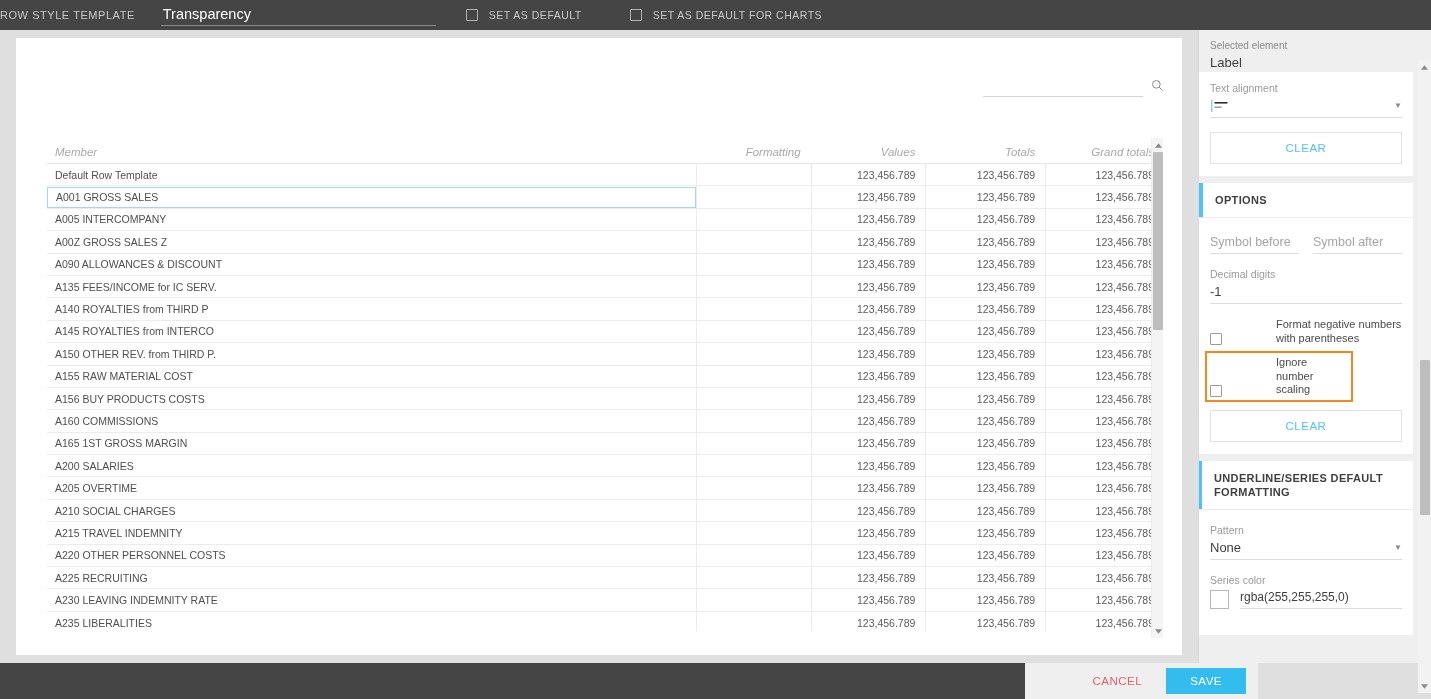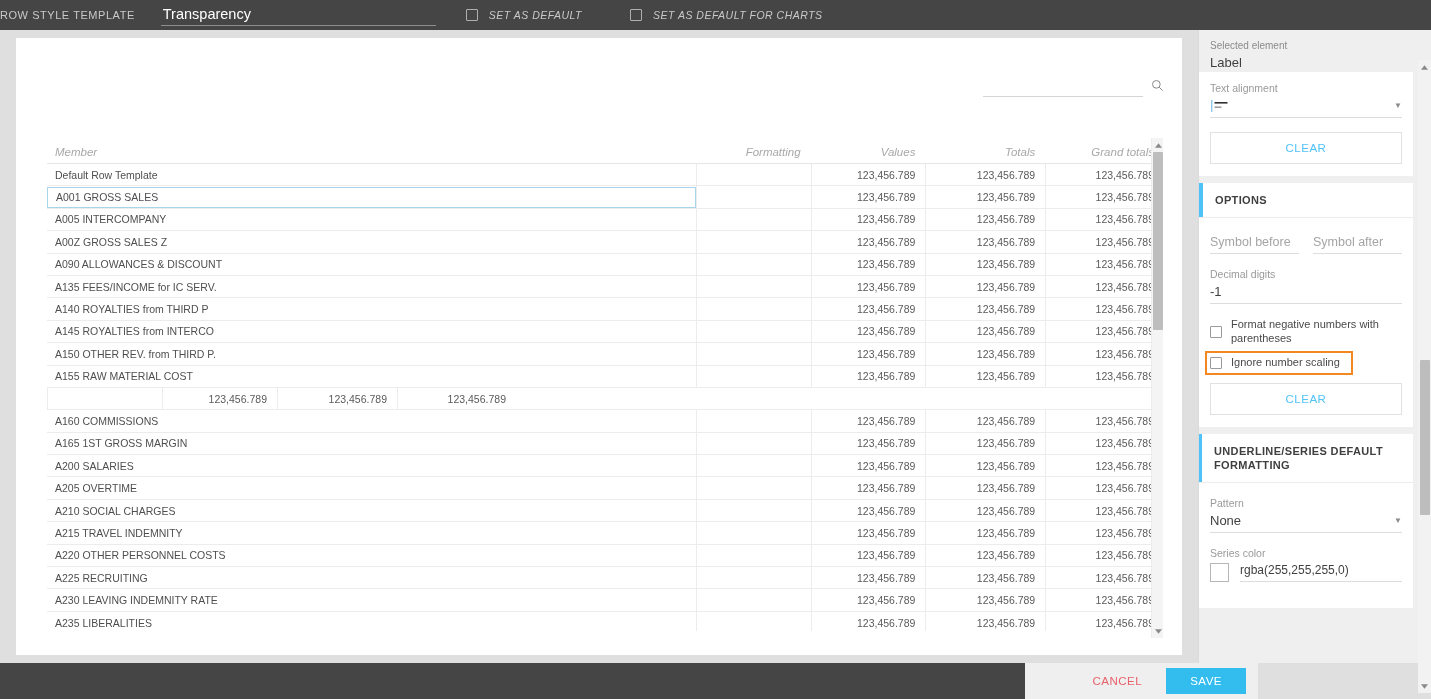"SET AS DEFAULT" .tb-check-group { font-style: italic -> none }
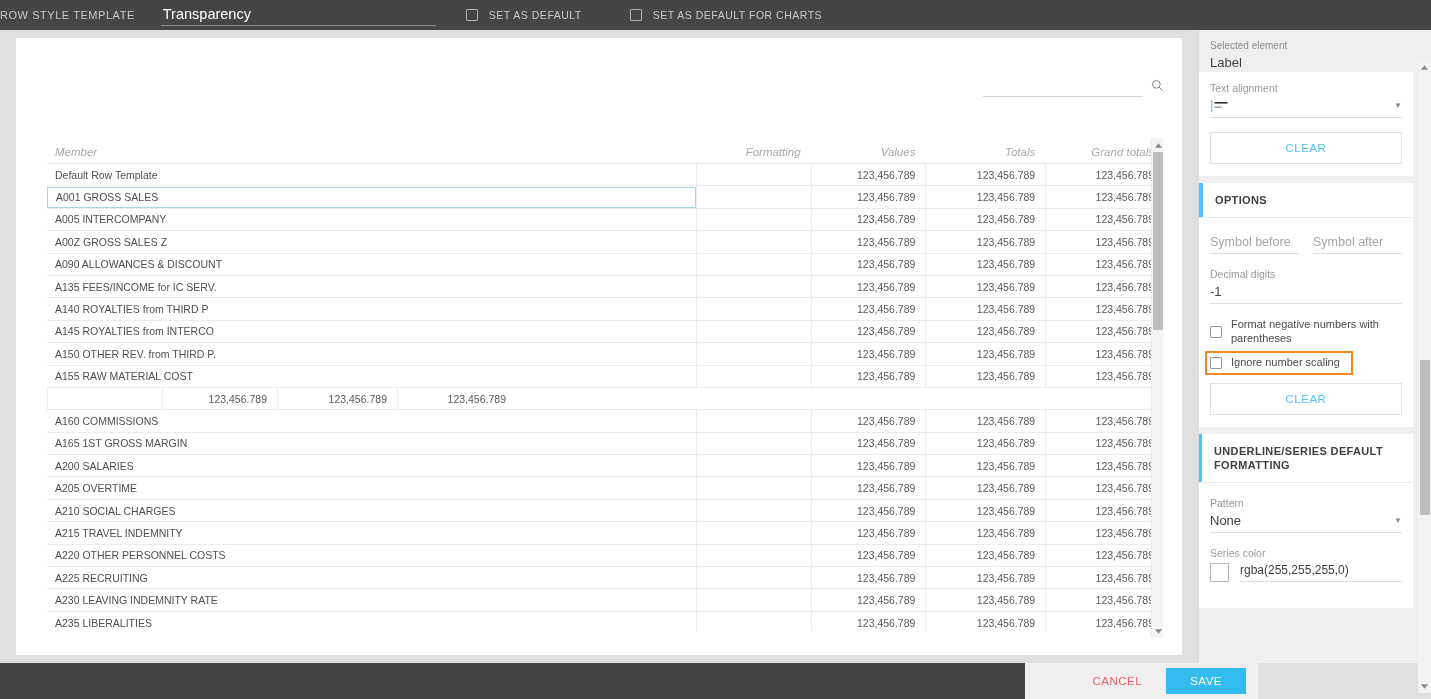"Format negative numbers with parentheses" .chk-row { align-items: center -> flex-end; gap: none -> 45px }
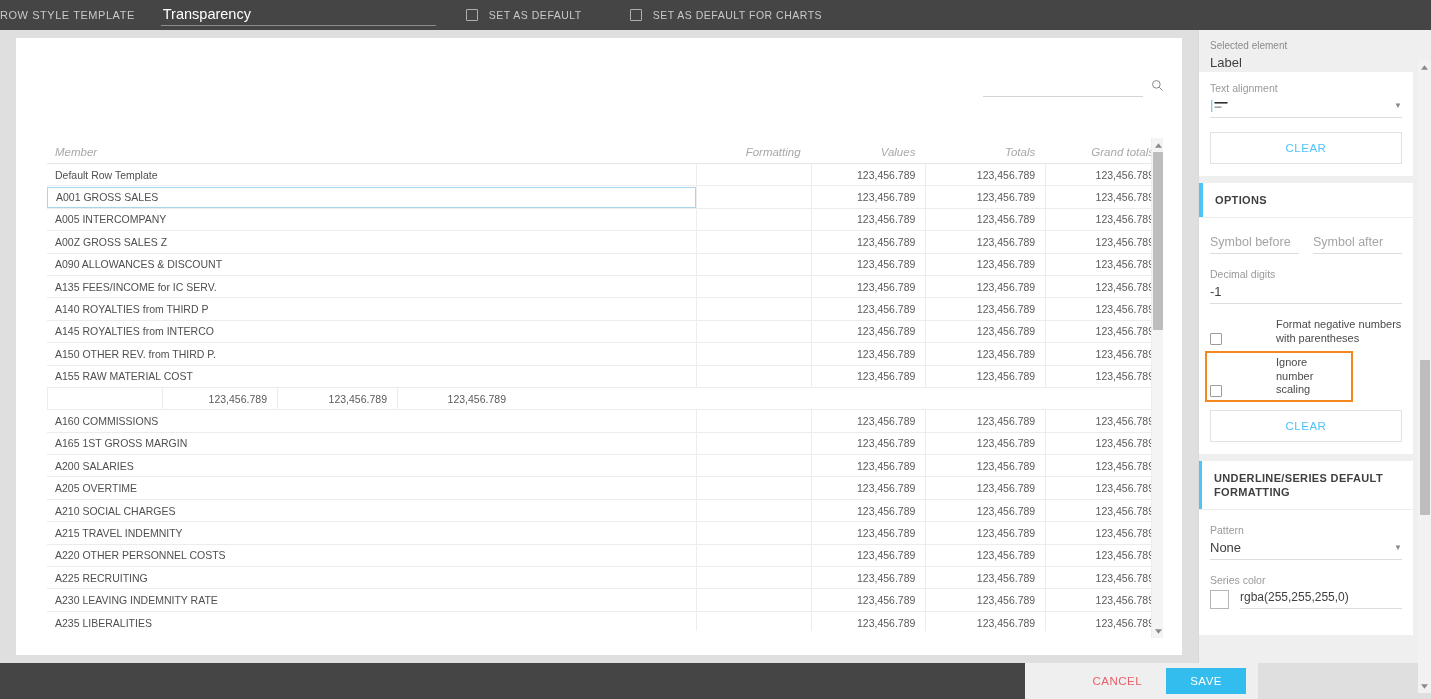"A156 BUY PRODUCTS COSTS" div.cell { html: none -> <div>A156 BUY PRODUCTS COSTS</div> }
